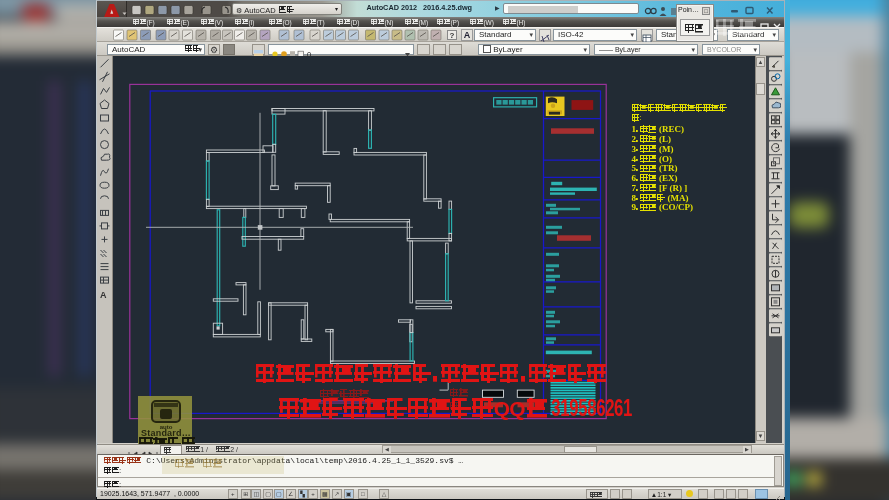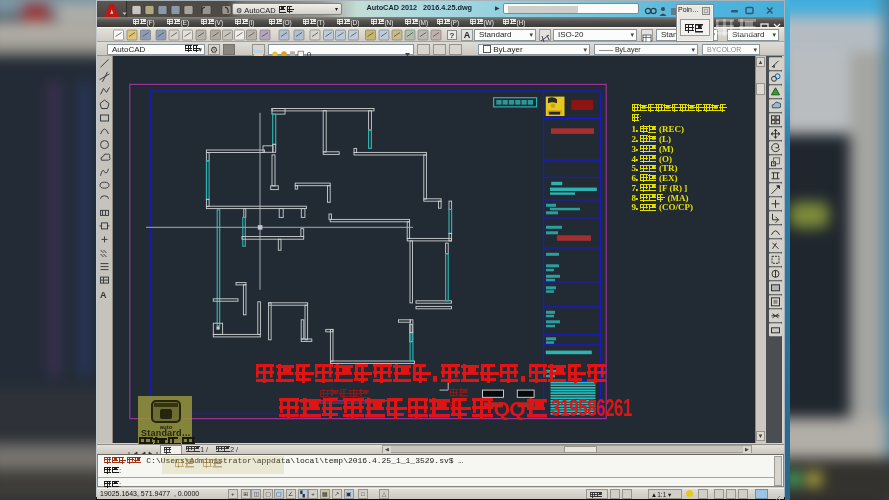"ISO-20" span { text: ISO-20 -> ISO-42 }
